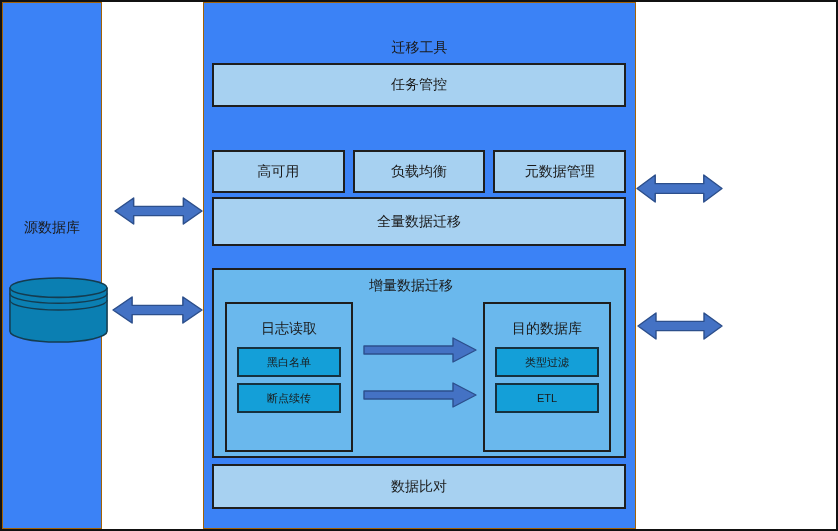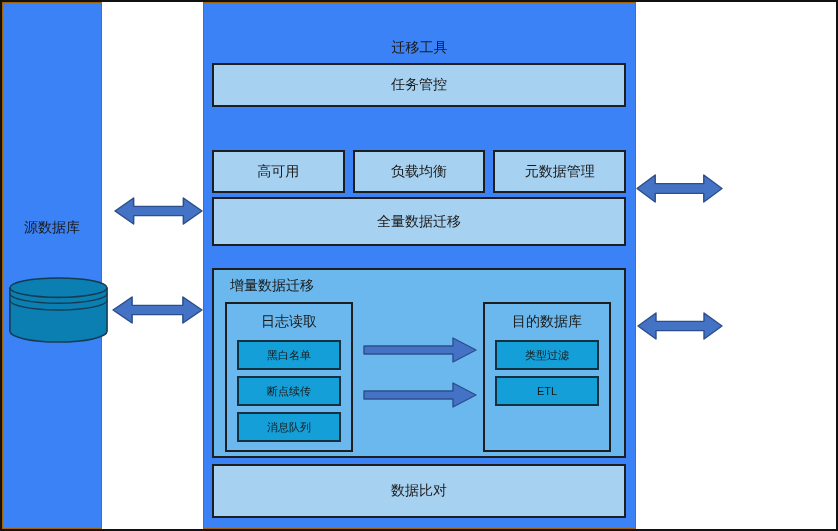"增量数据迁移" .inc-title { margin-left: 16px -> none; text-align: left -> center }
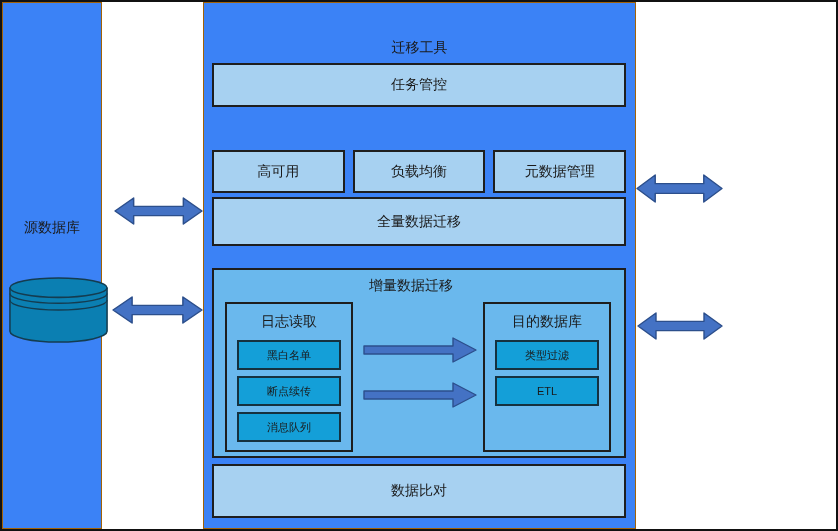"日志读取" .group-title { margin-top: 1px -> 8px }
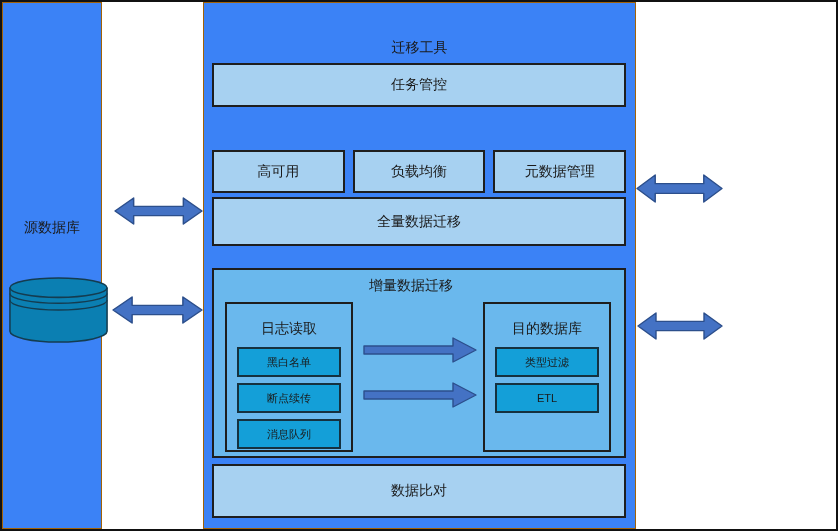"消息队列" div.group-item { html: <div> <span>消息队列</span> </div> -> none }
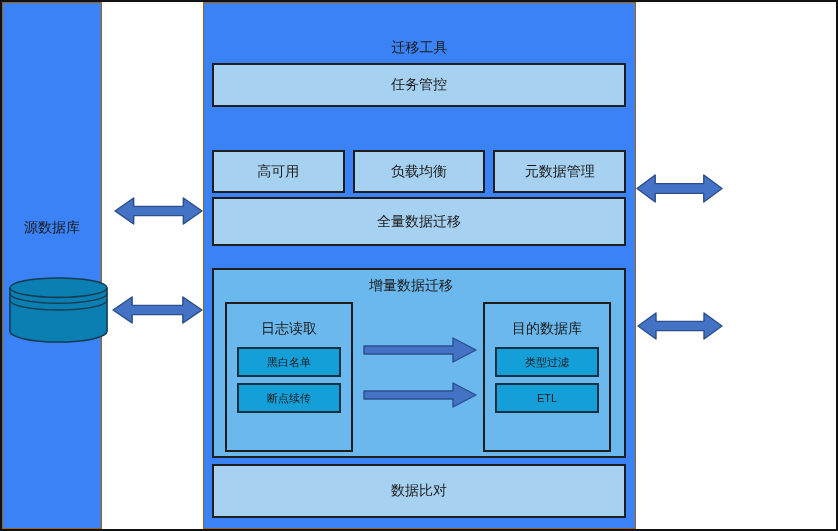"数据比对" .bar-compare { height: 54px -> 45px }
